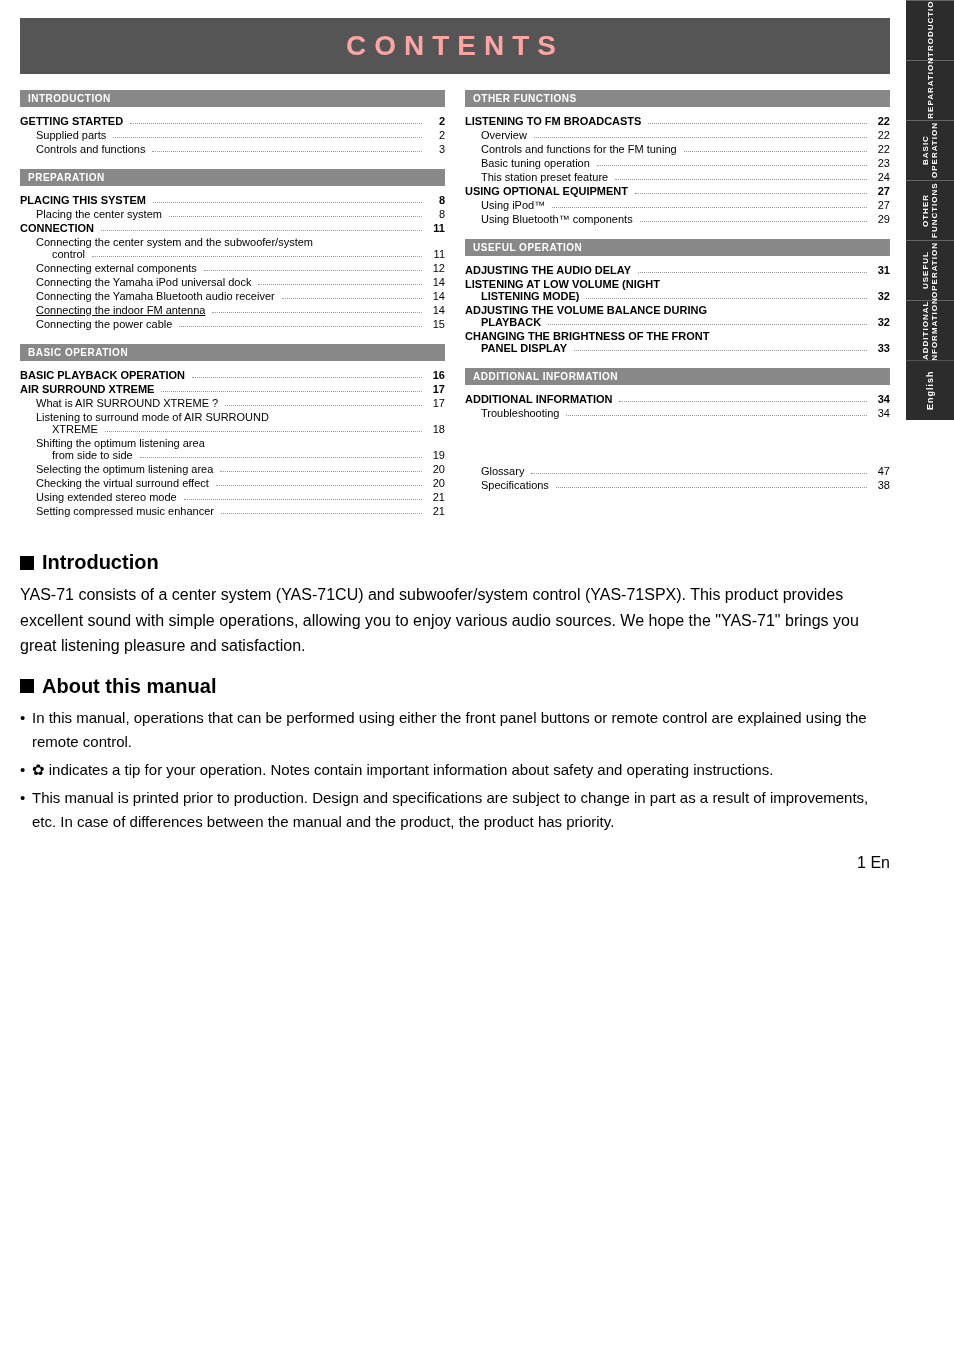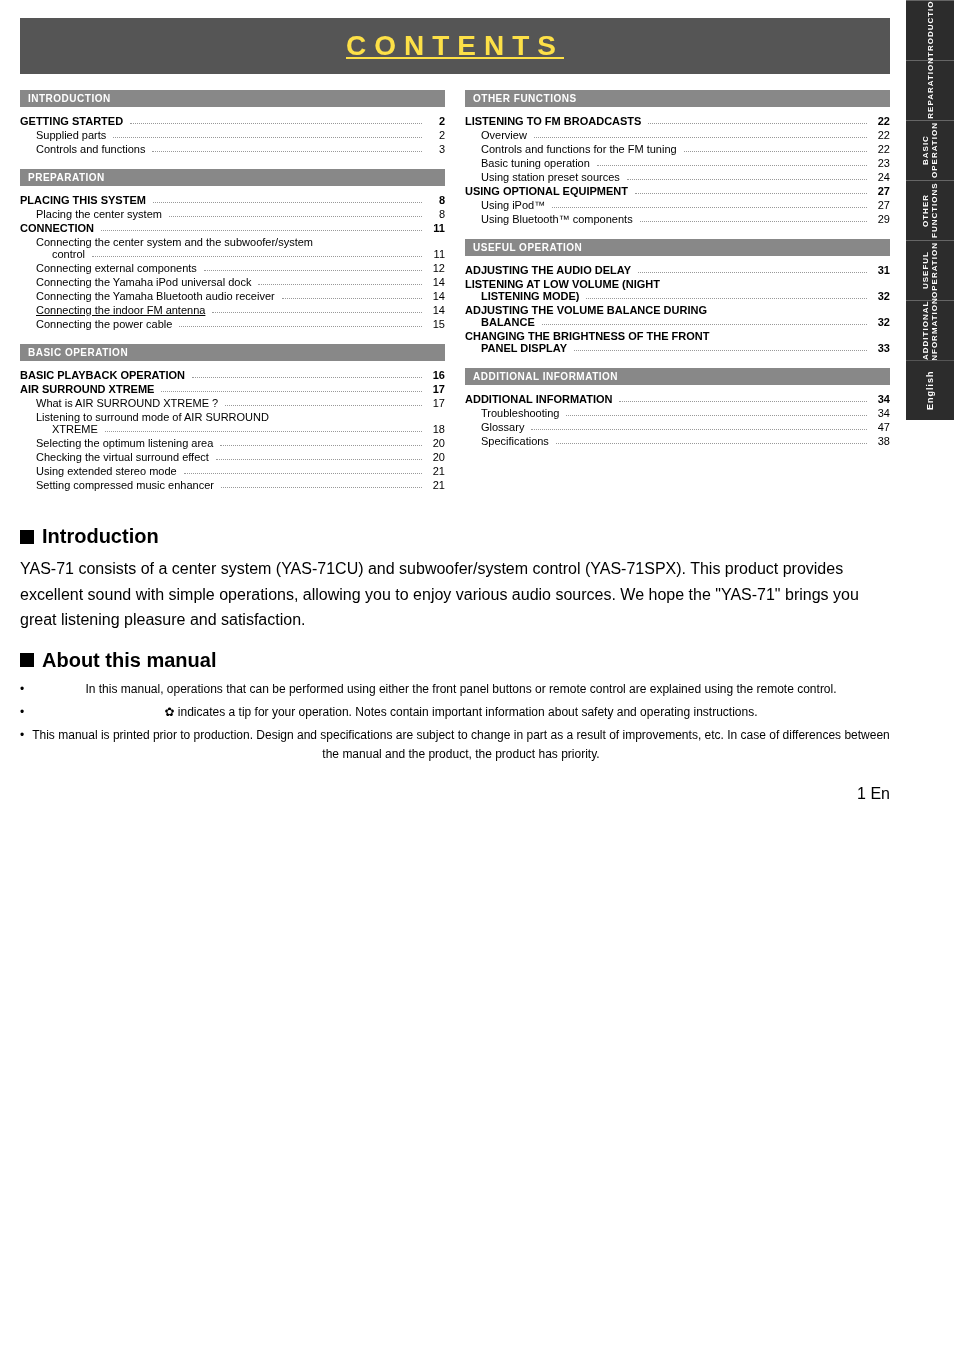"CONTENTS" .contents-title-bar h1 { color: #fde047 -> #fca5a5; text-decoration: underline -> none }
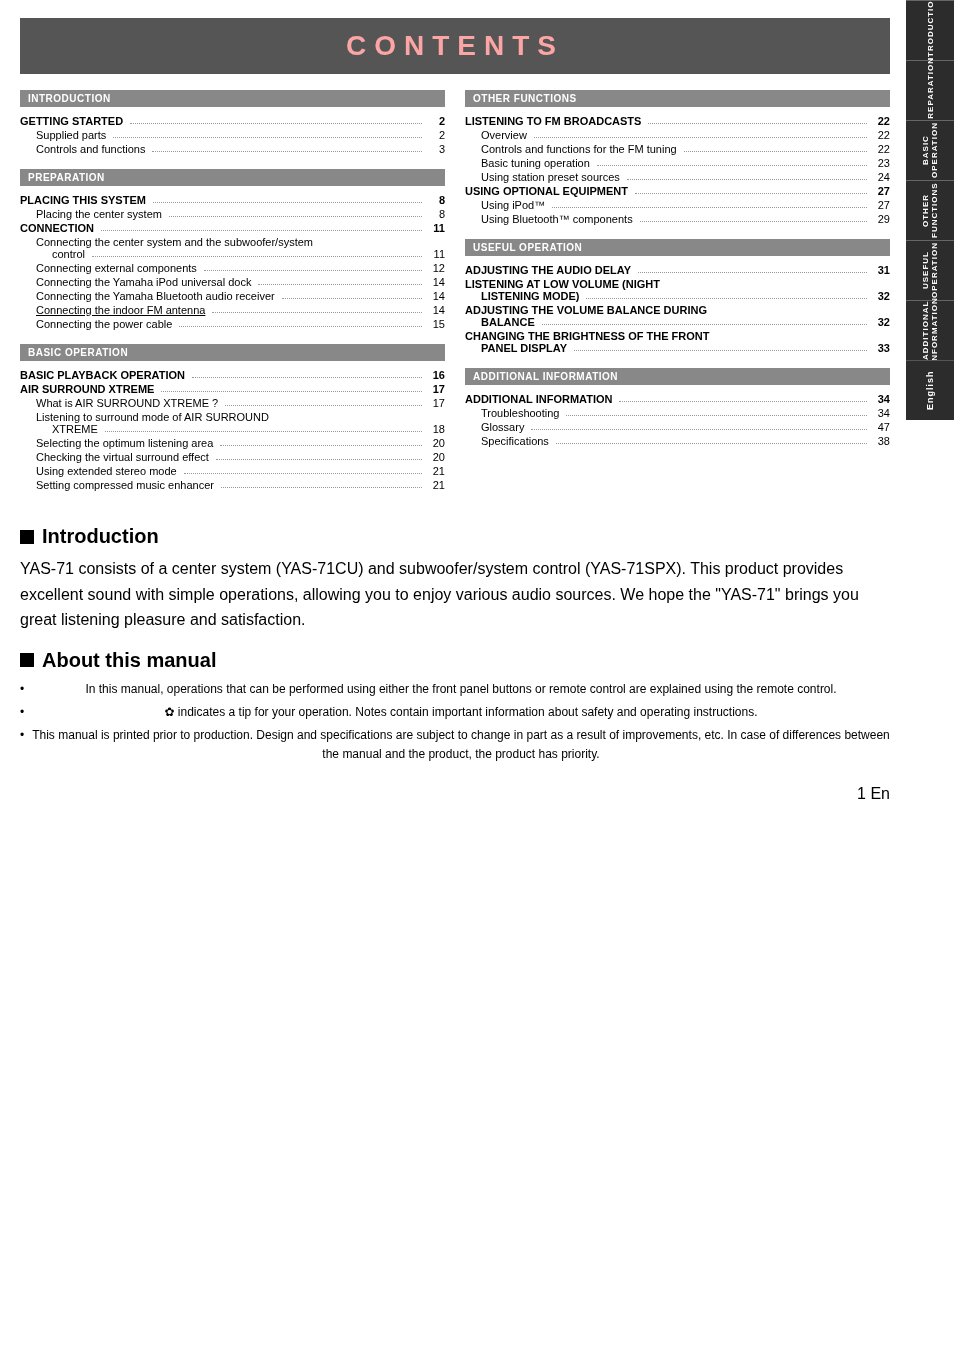"Using station preset sources" span.toc-title { text: Using station preset sources -> This station preset feature }
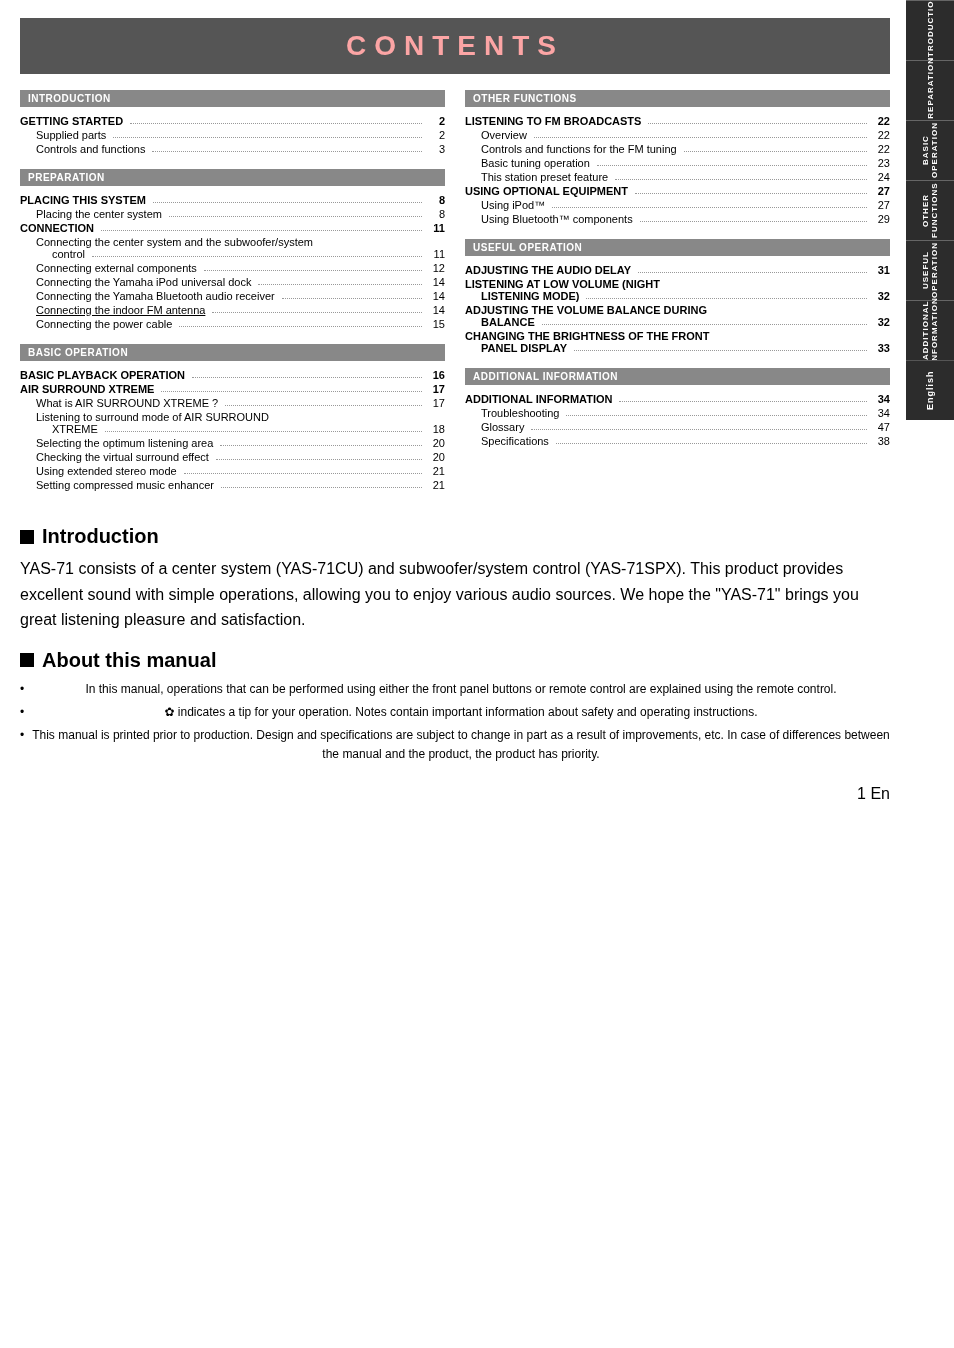"BALANCE" span.toc-title { text: BALANCE -> PLAYBACK }
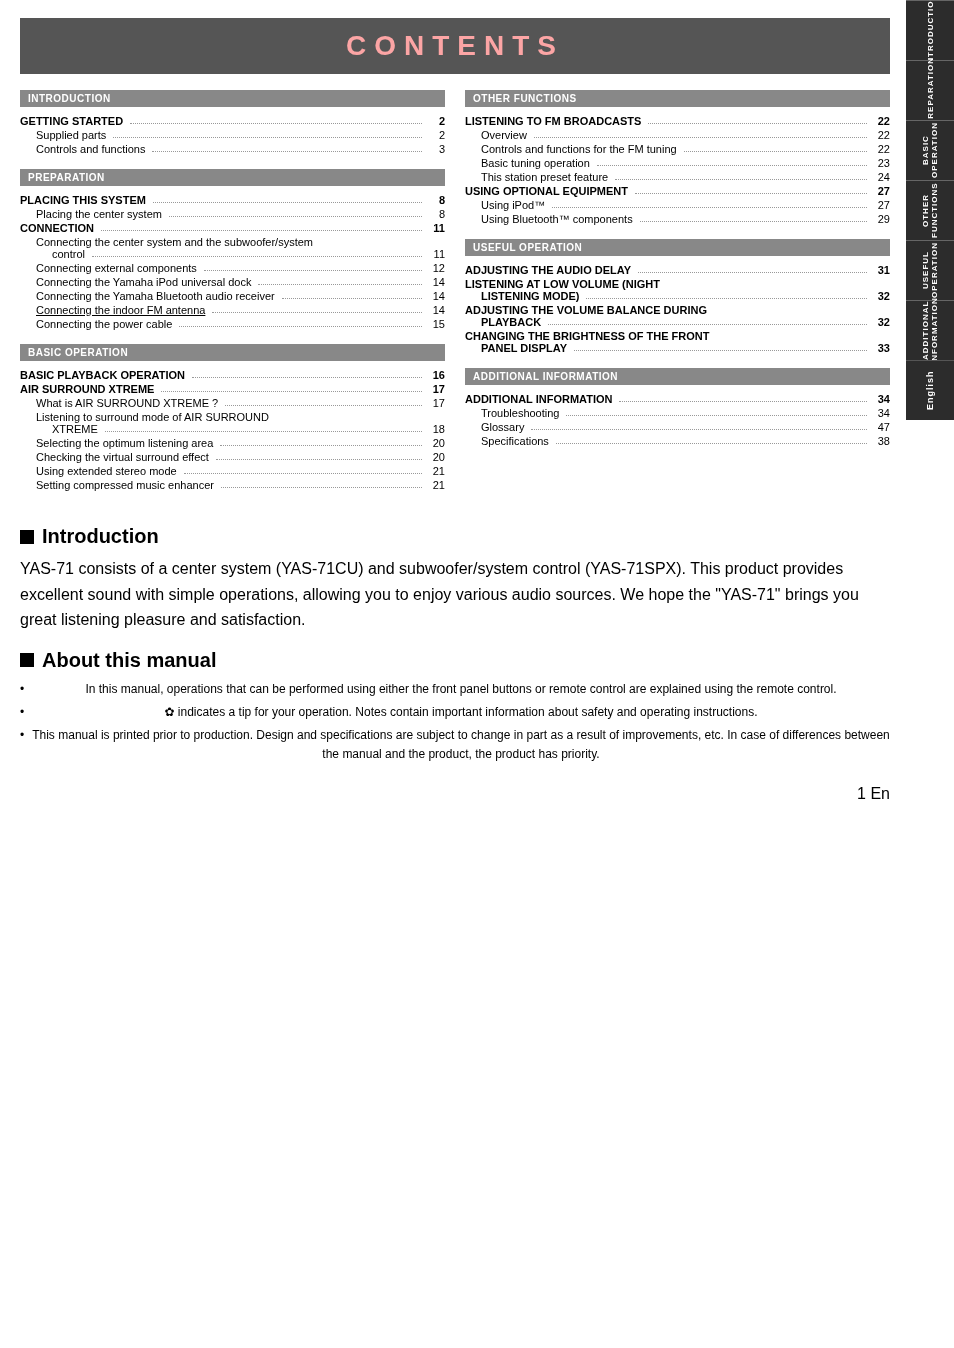"Shifting the optimum listening area" div { html: none -> <div> <span>Shifting the optimum listening area</span> <div> <span>from side to side</span> <span></span> <span>19</span> </div> </div> }
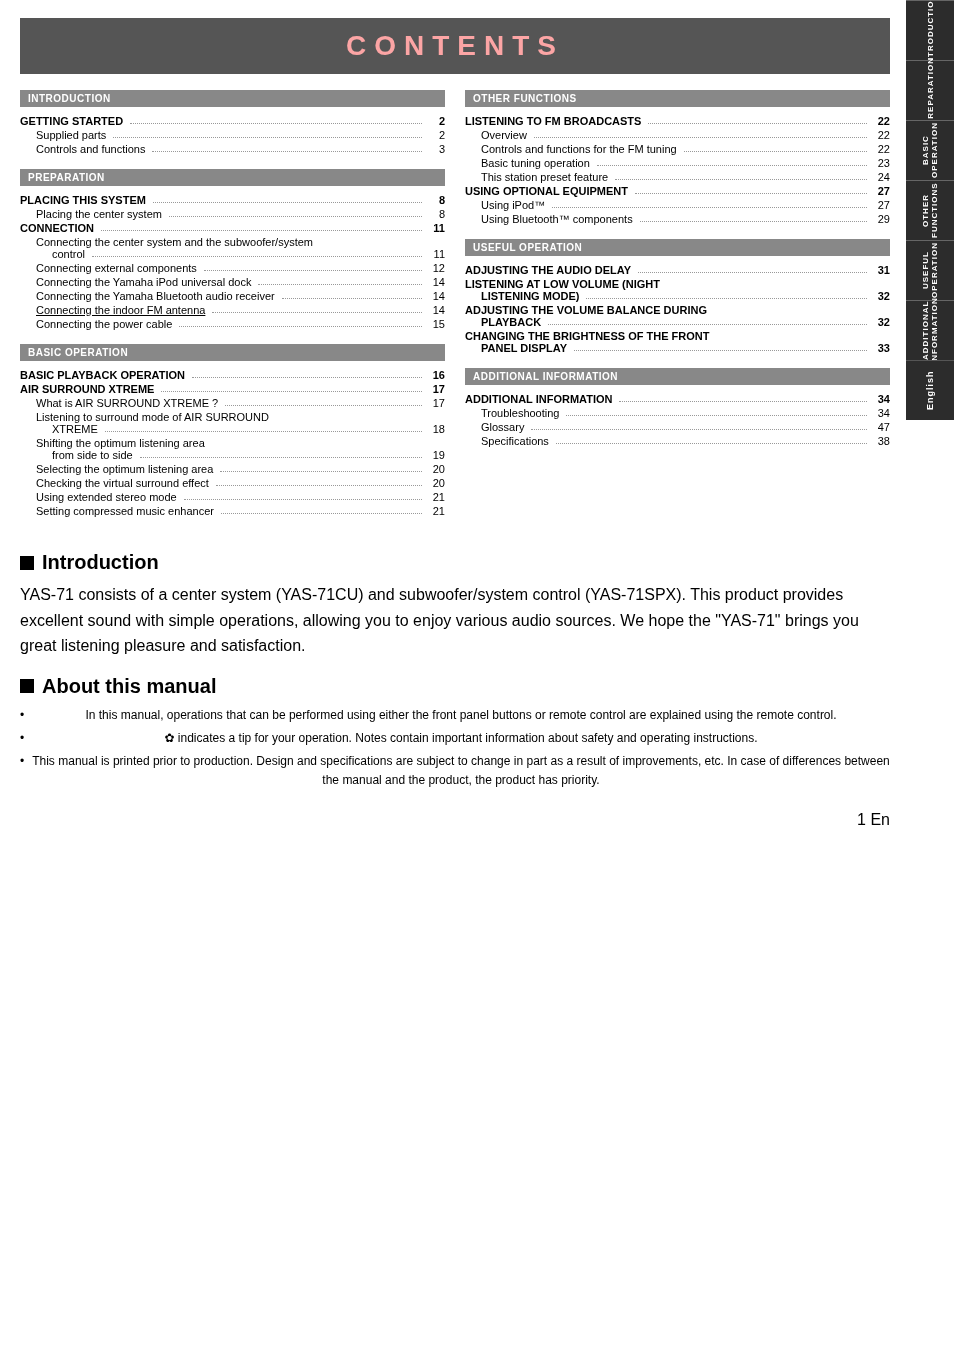"Glossary" span.toc-title { margin-top: none -> 44px }
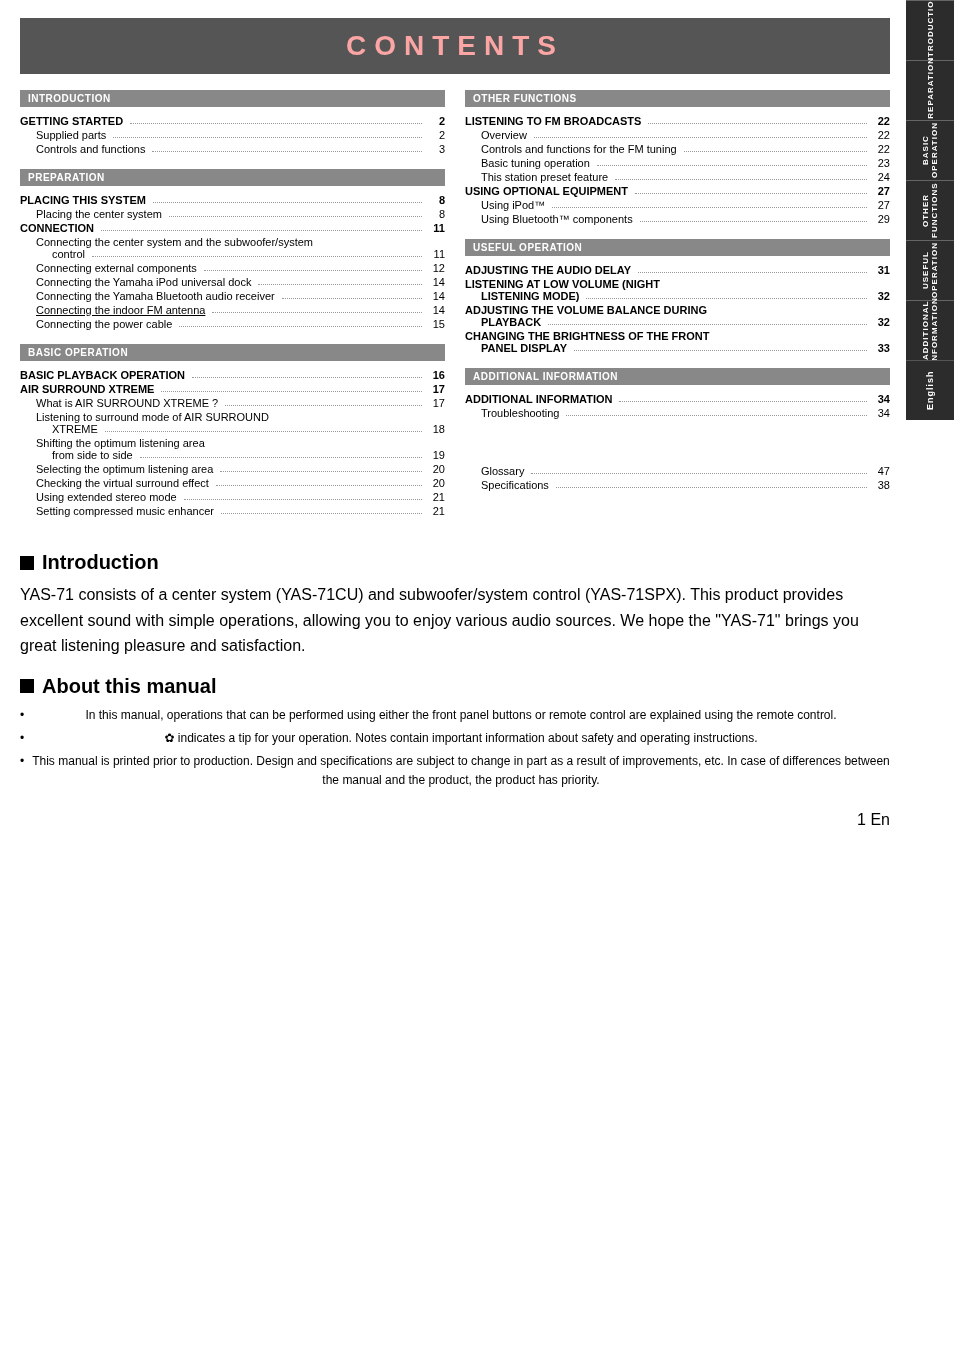"In this manual, operations that" .bullet-list li { font-size: 12px -> 15px; text-align: center -> none }
